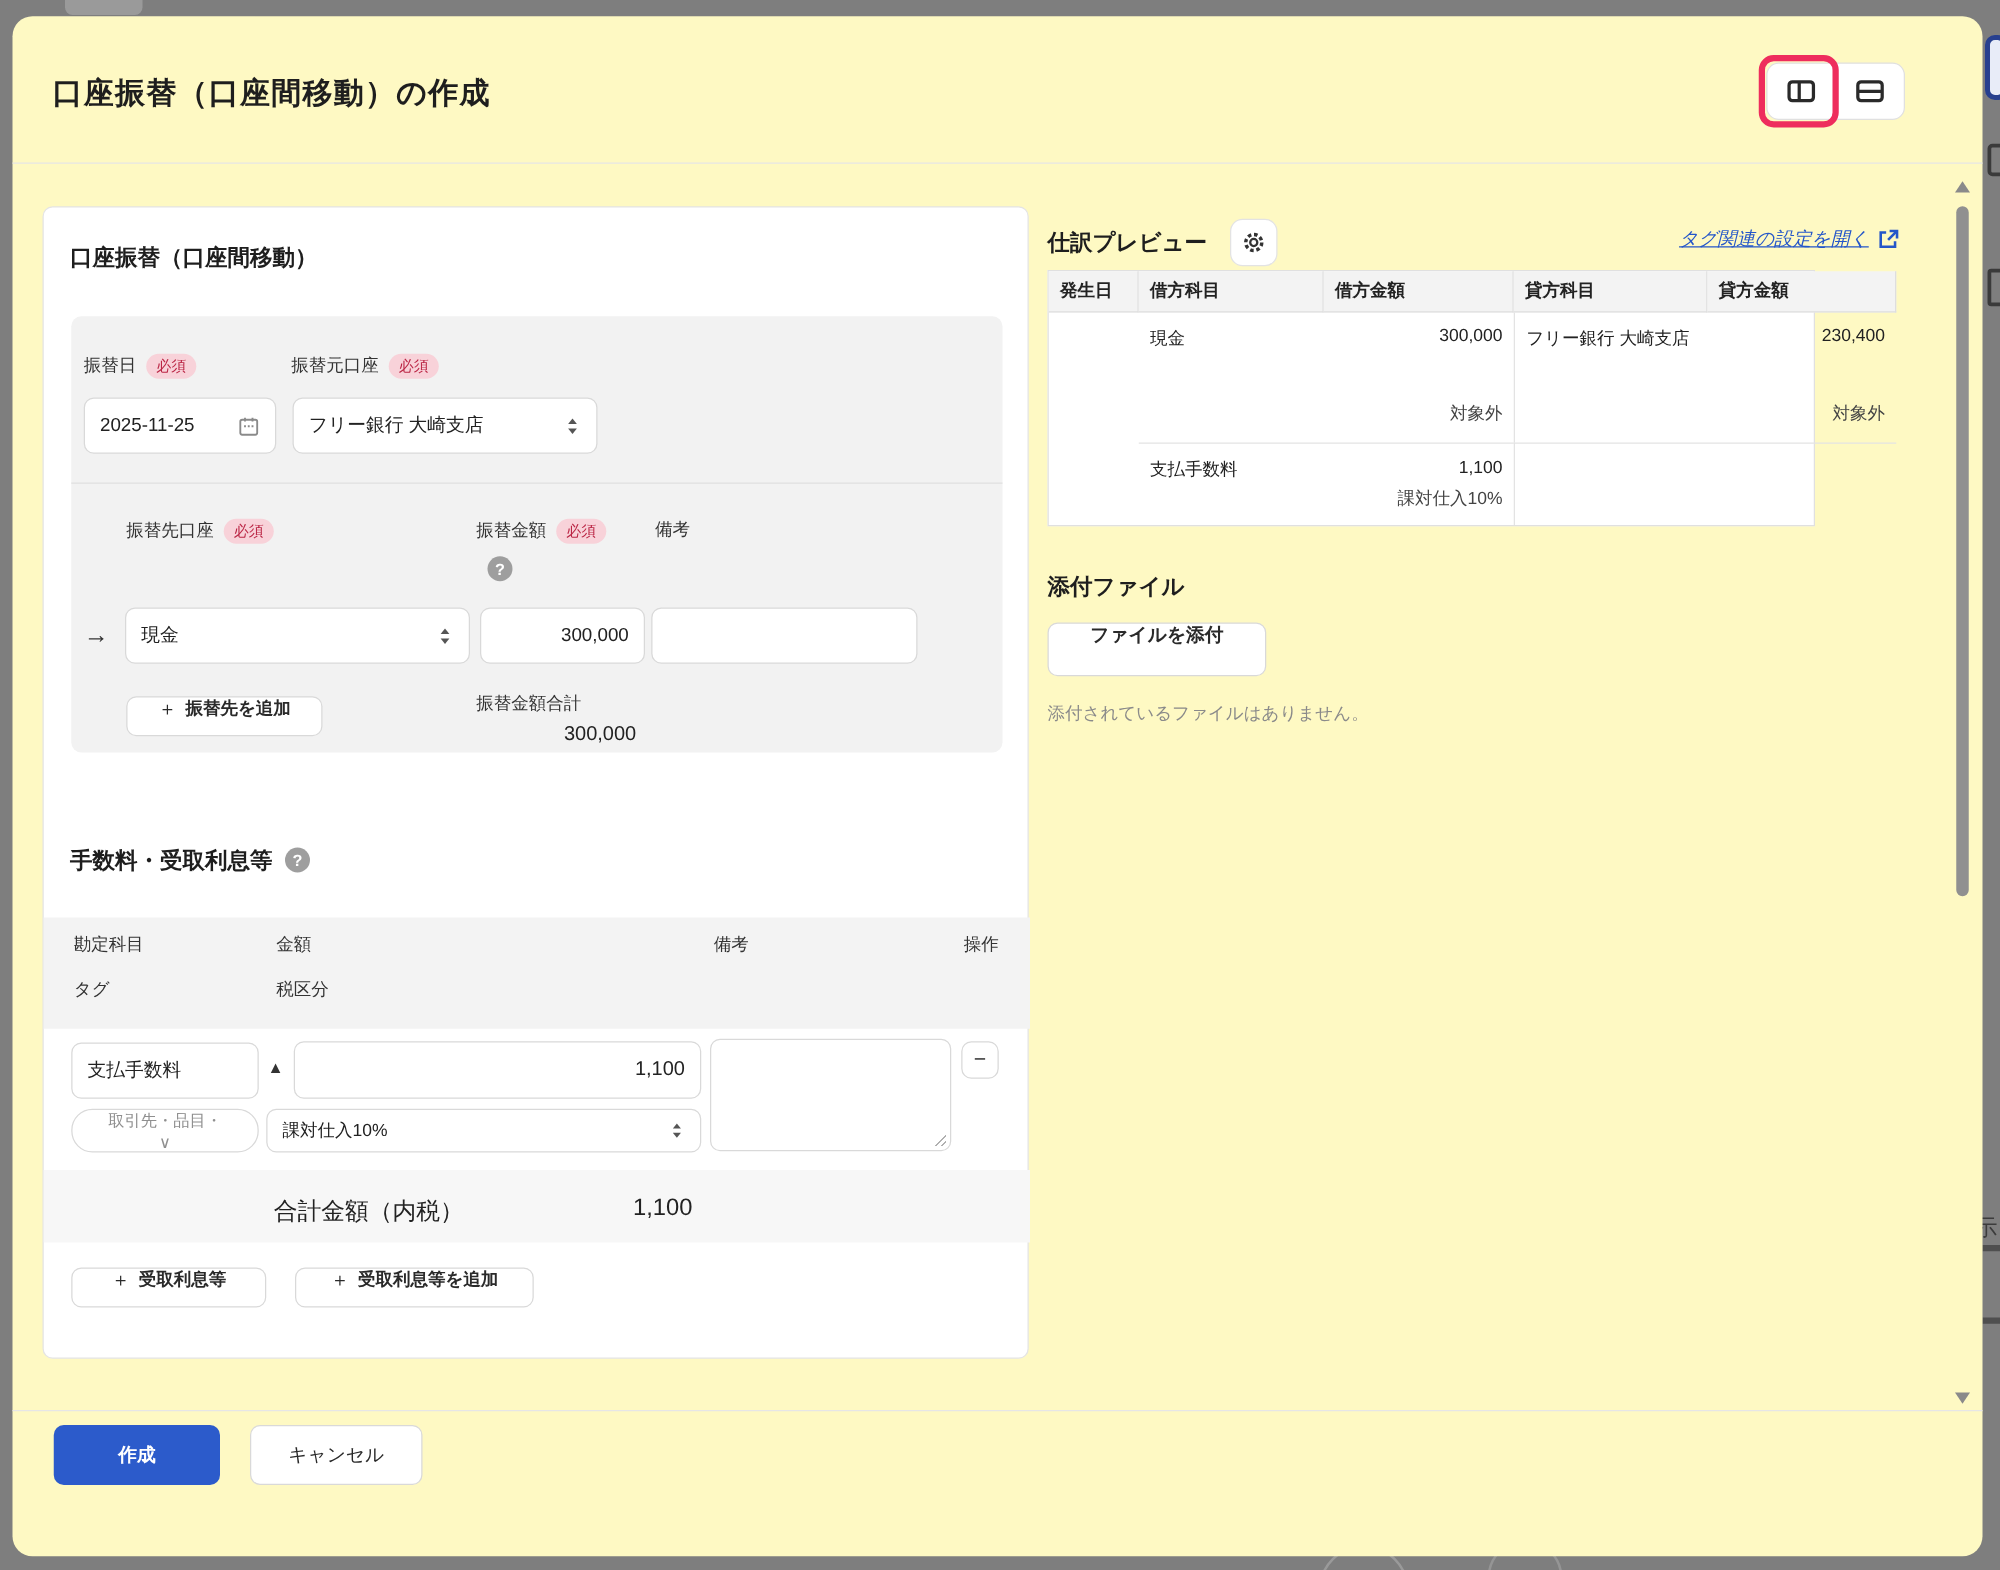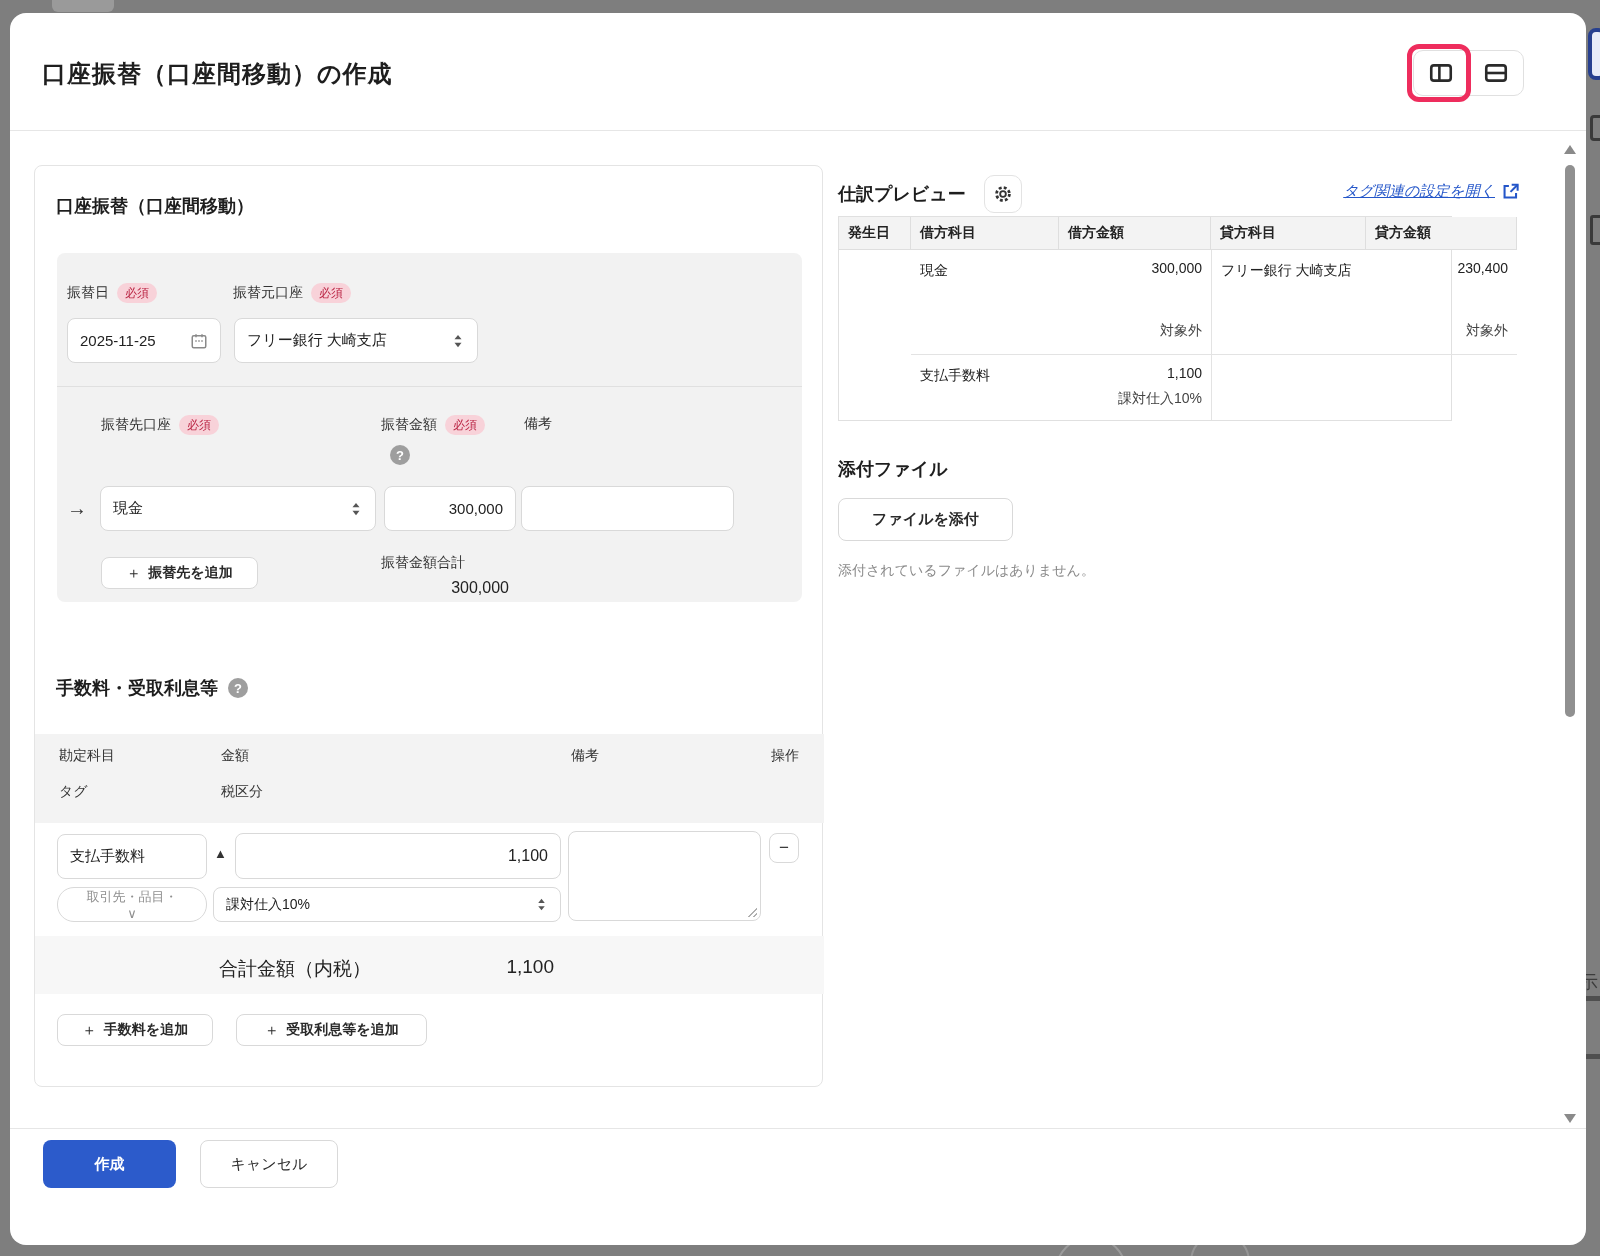"口座振替（口座間移動）の作成" .modal { background: #ffffff -> #fef9c3 }
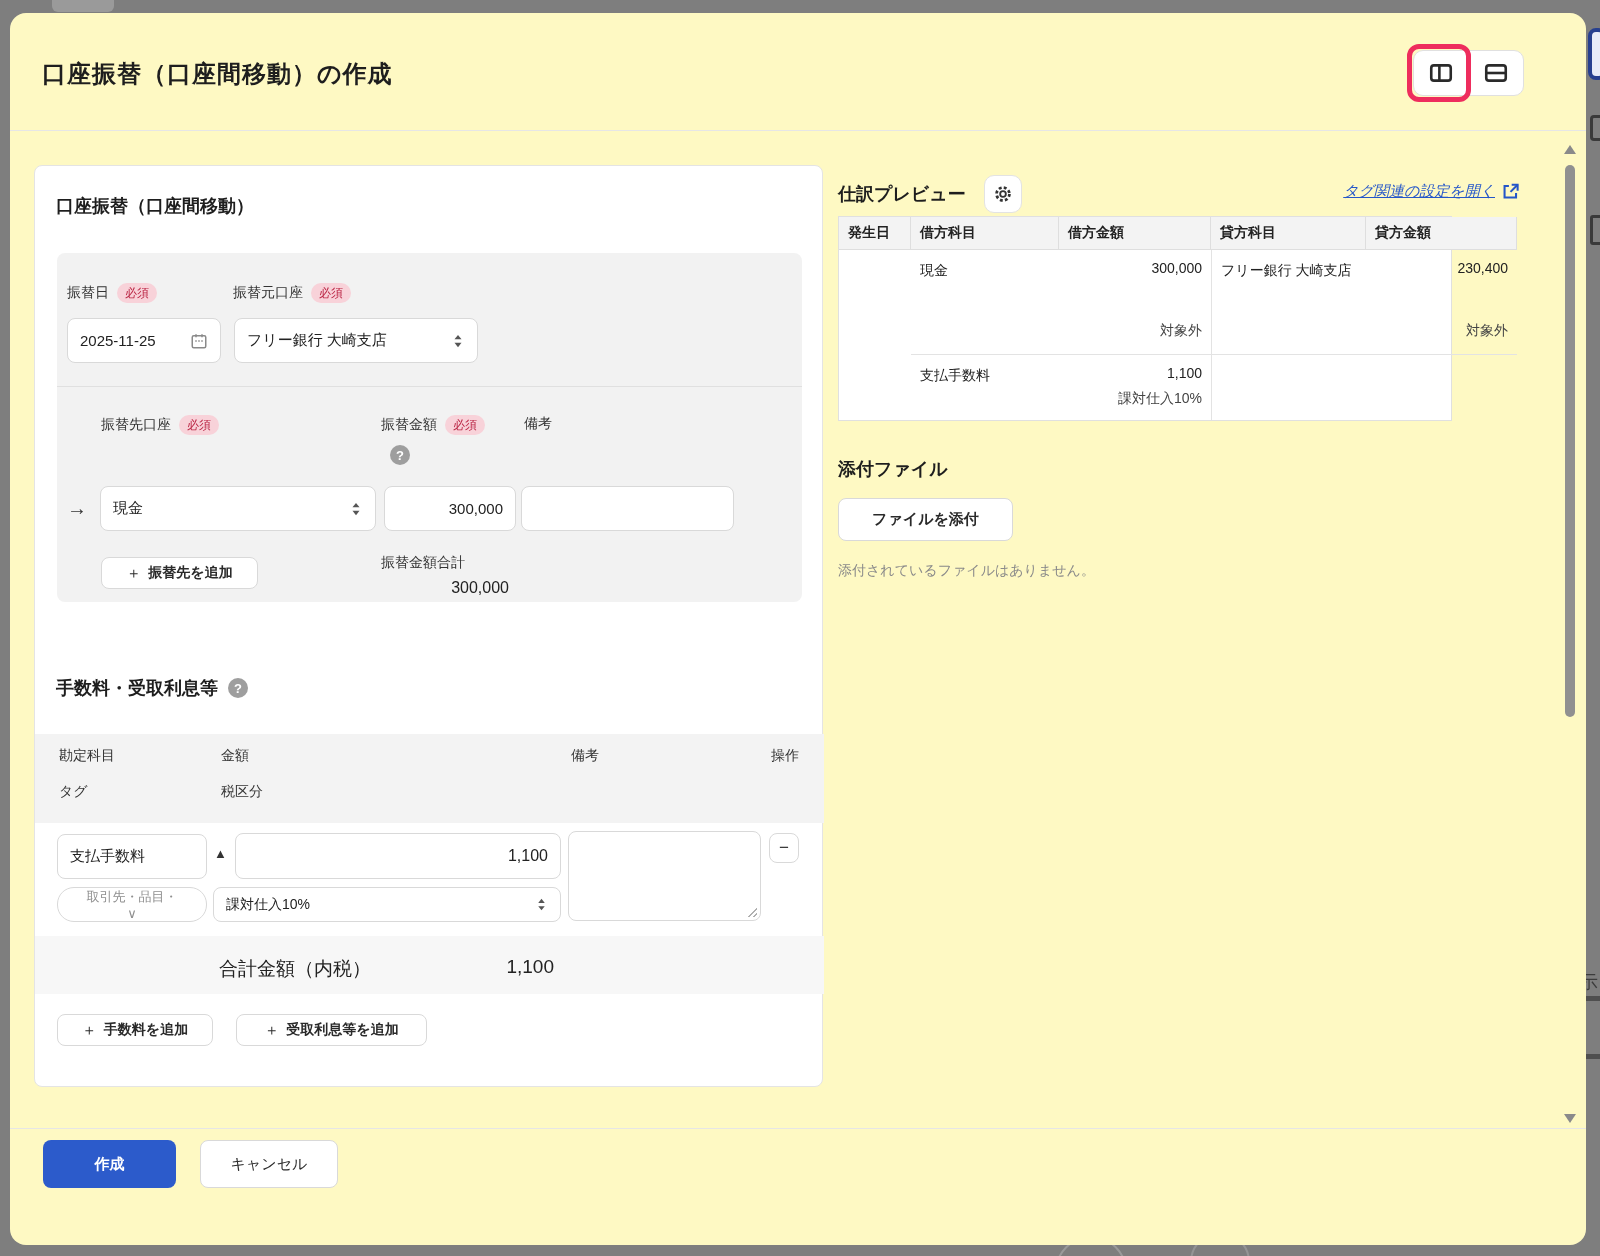"ファイルを添付" .btn-outline { align-items: center -> flex-start }
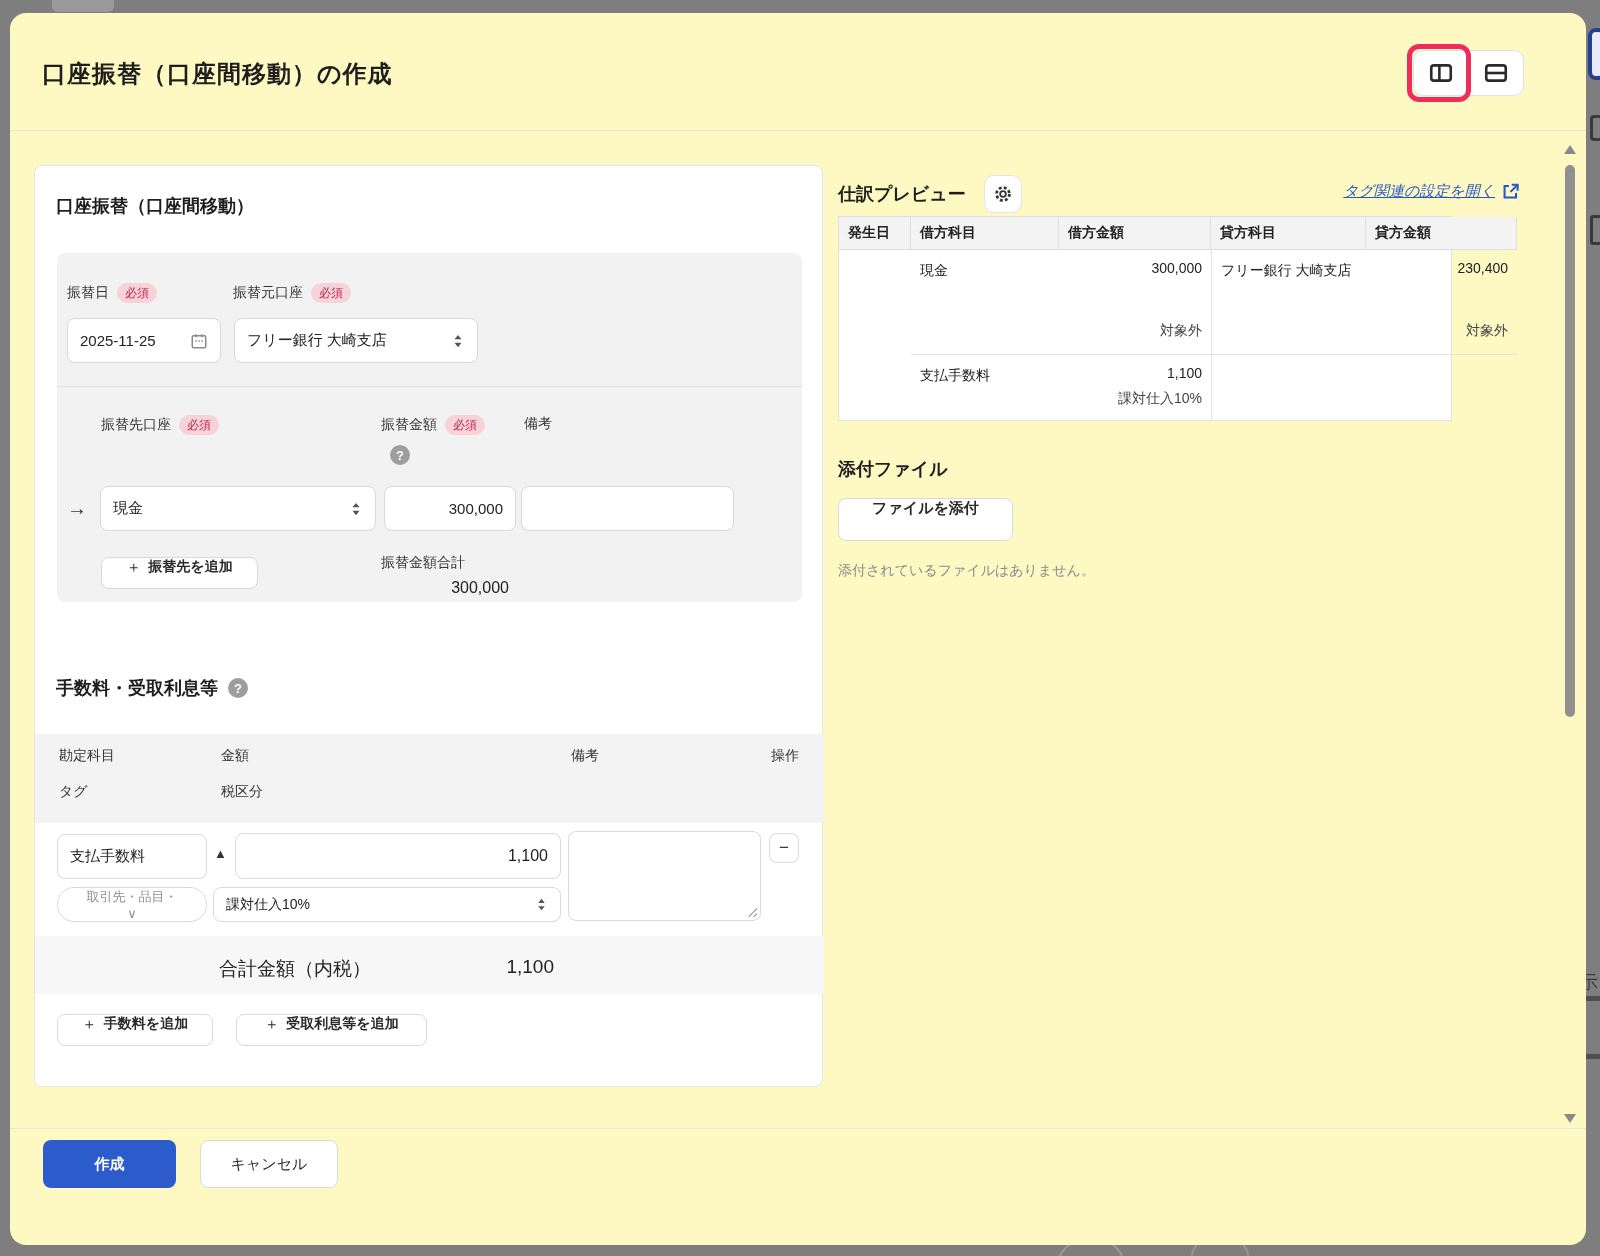"手数料を追加" span { text: 手数料を追加 -> 受取利息等 }
